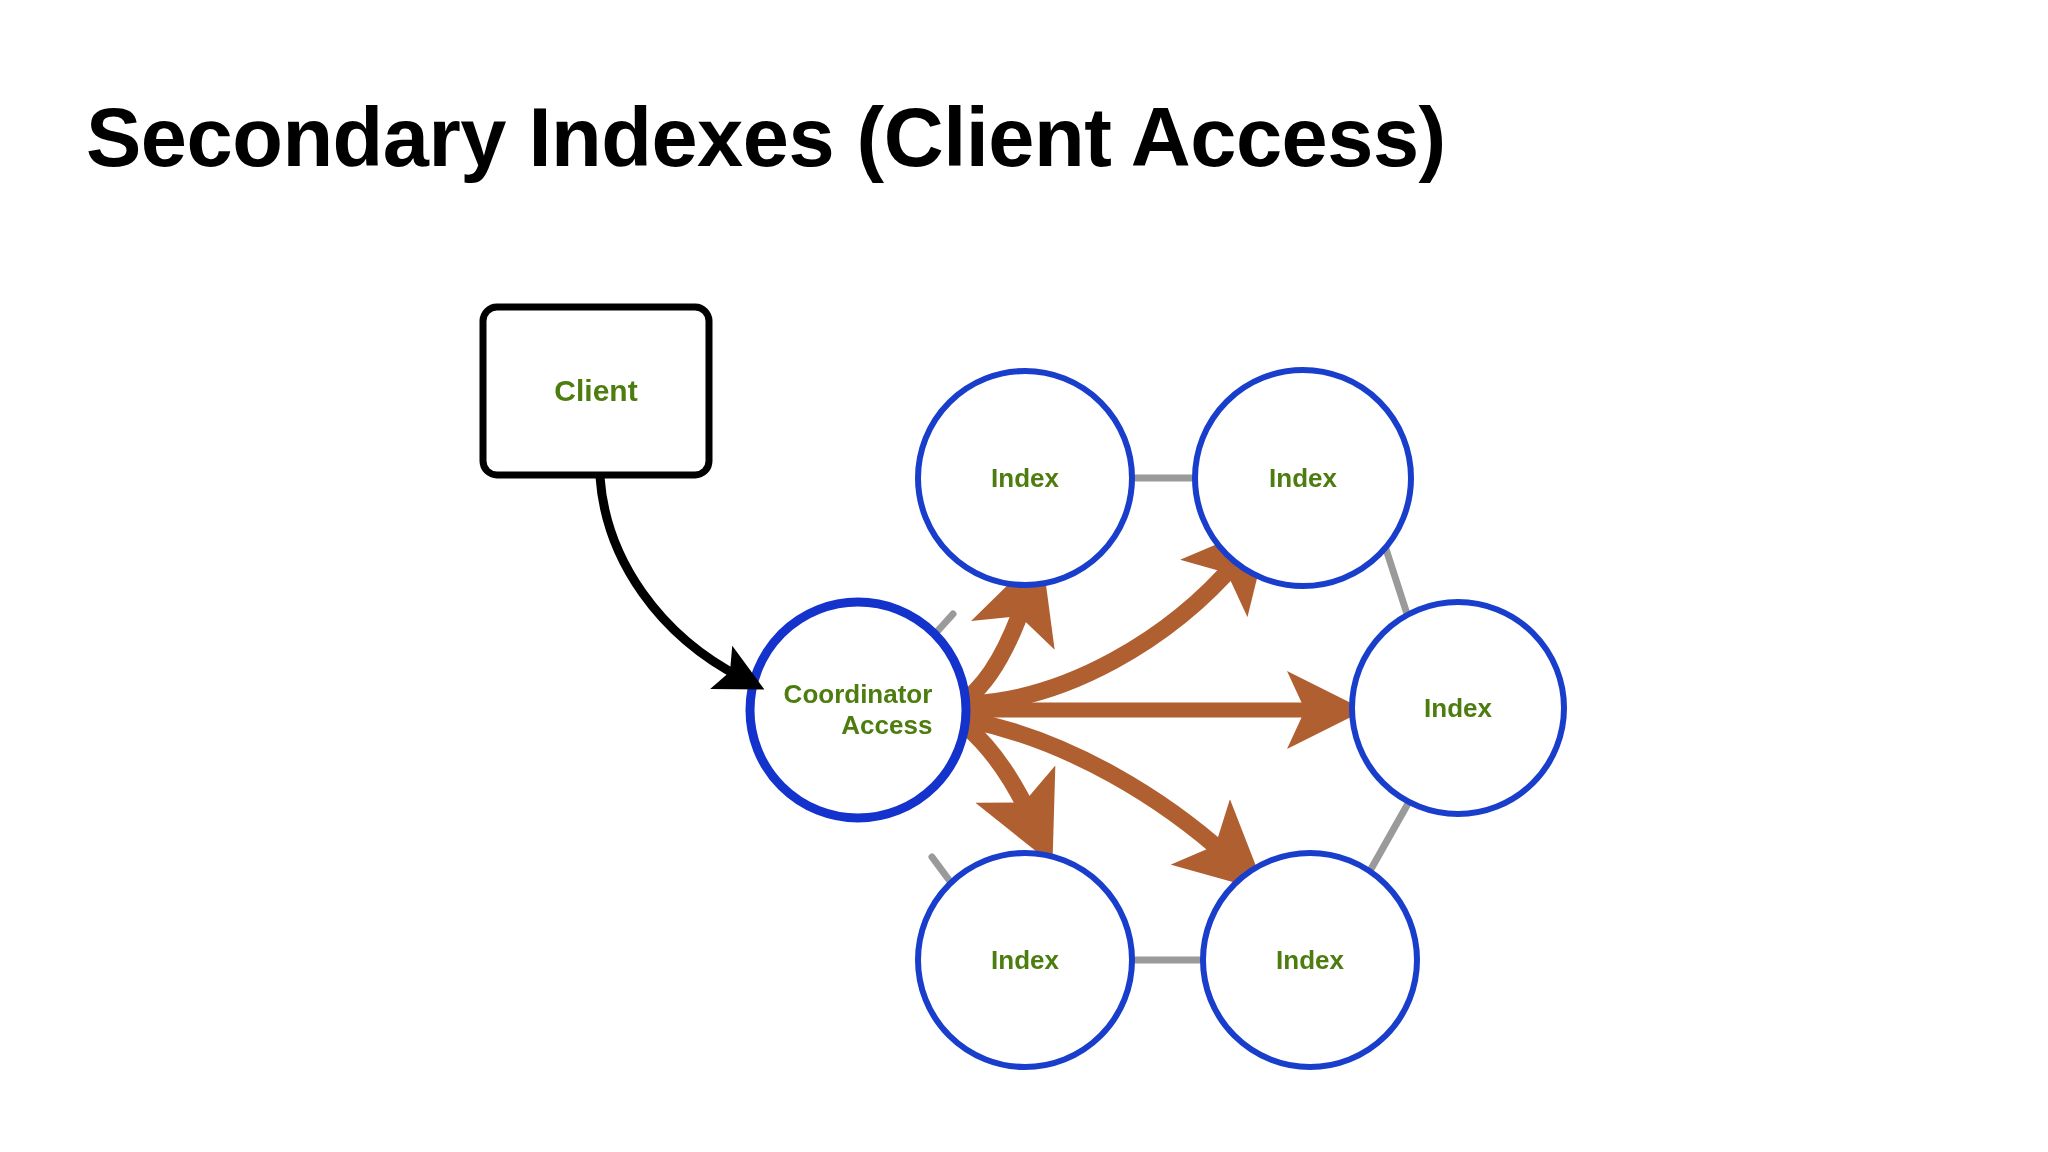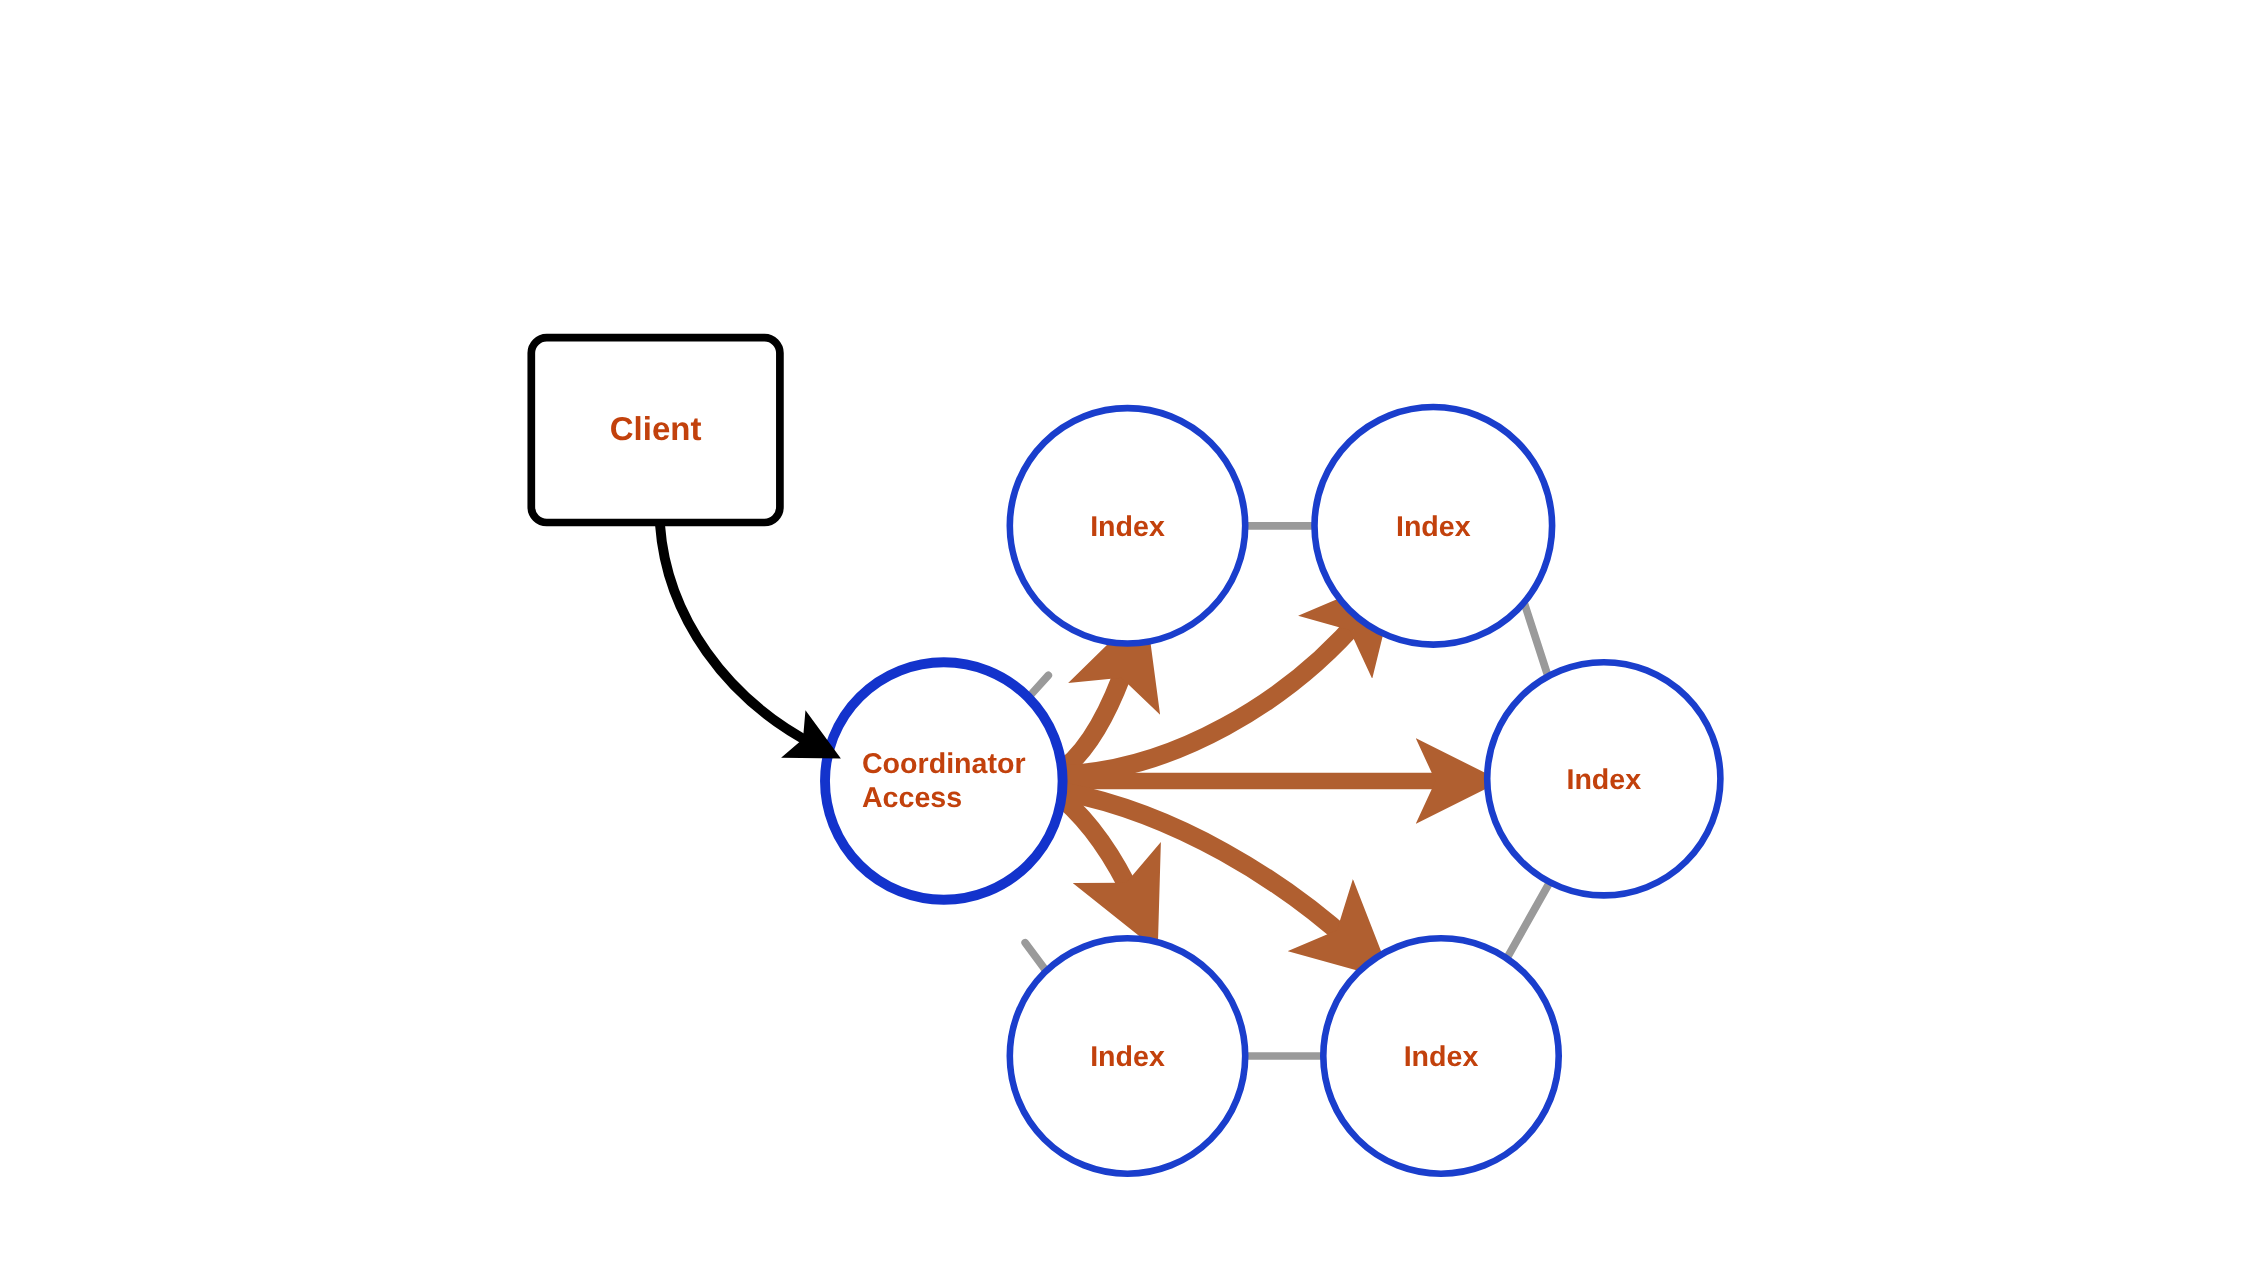"Secondary Indexes (Client Access)" div { html: none -> <div>Secondary Indexes (Client Access)</div> }
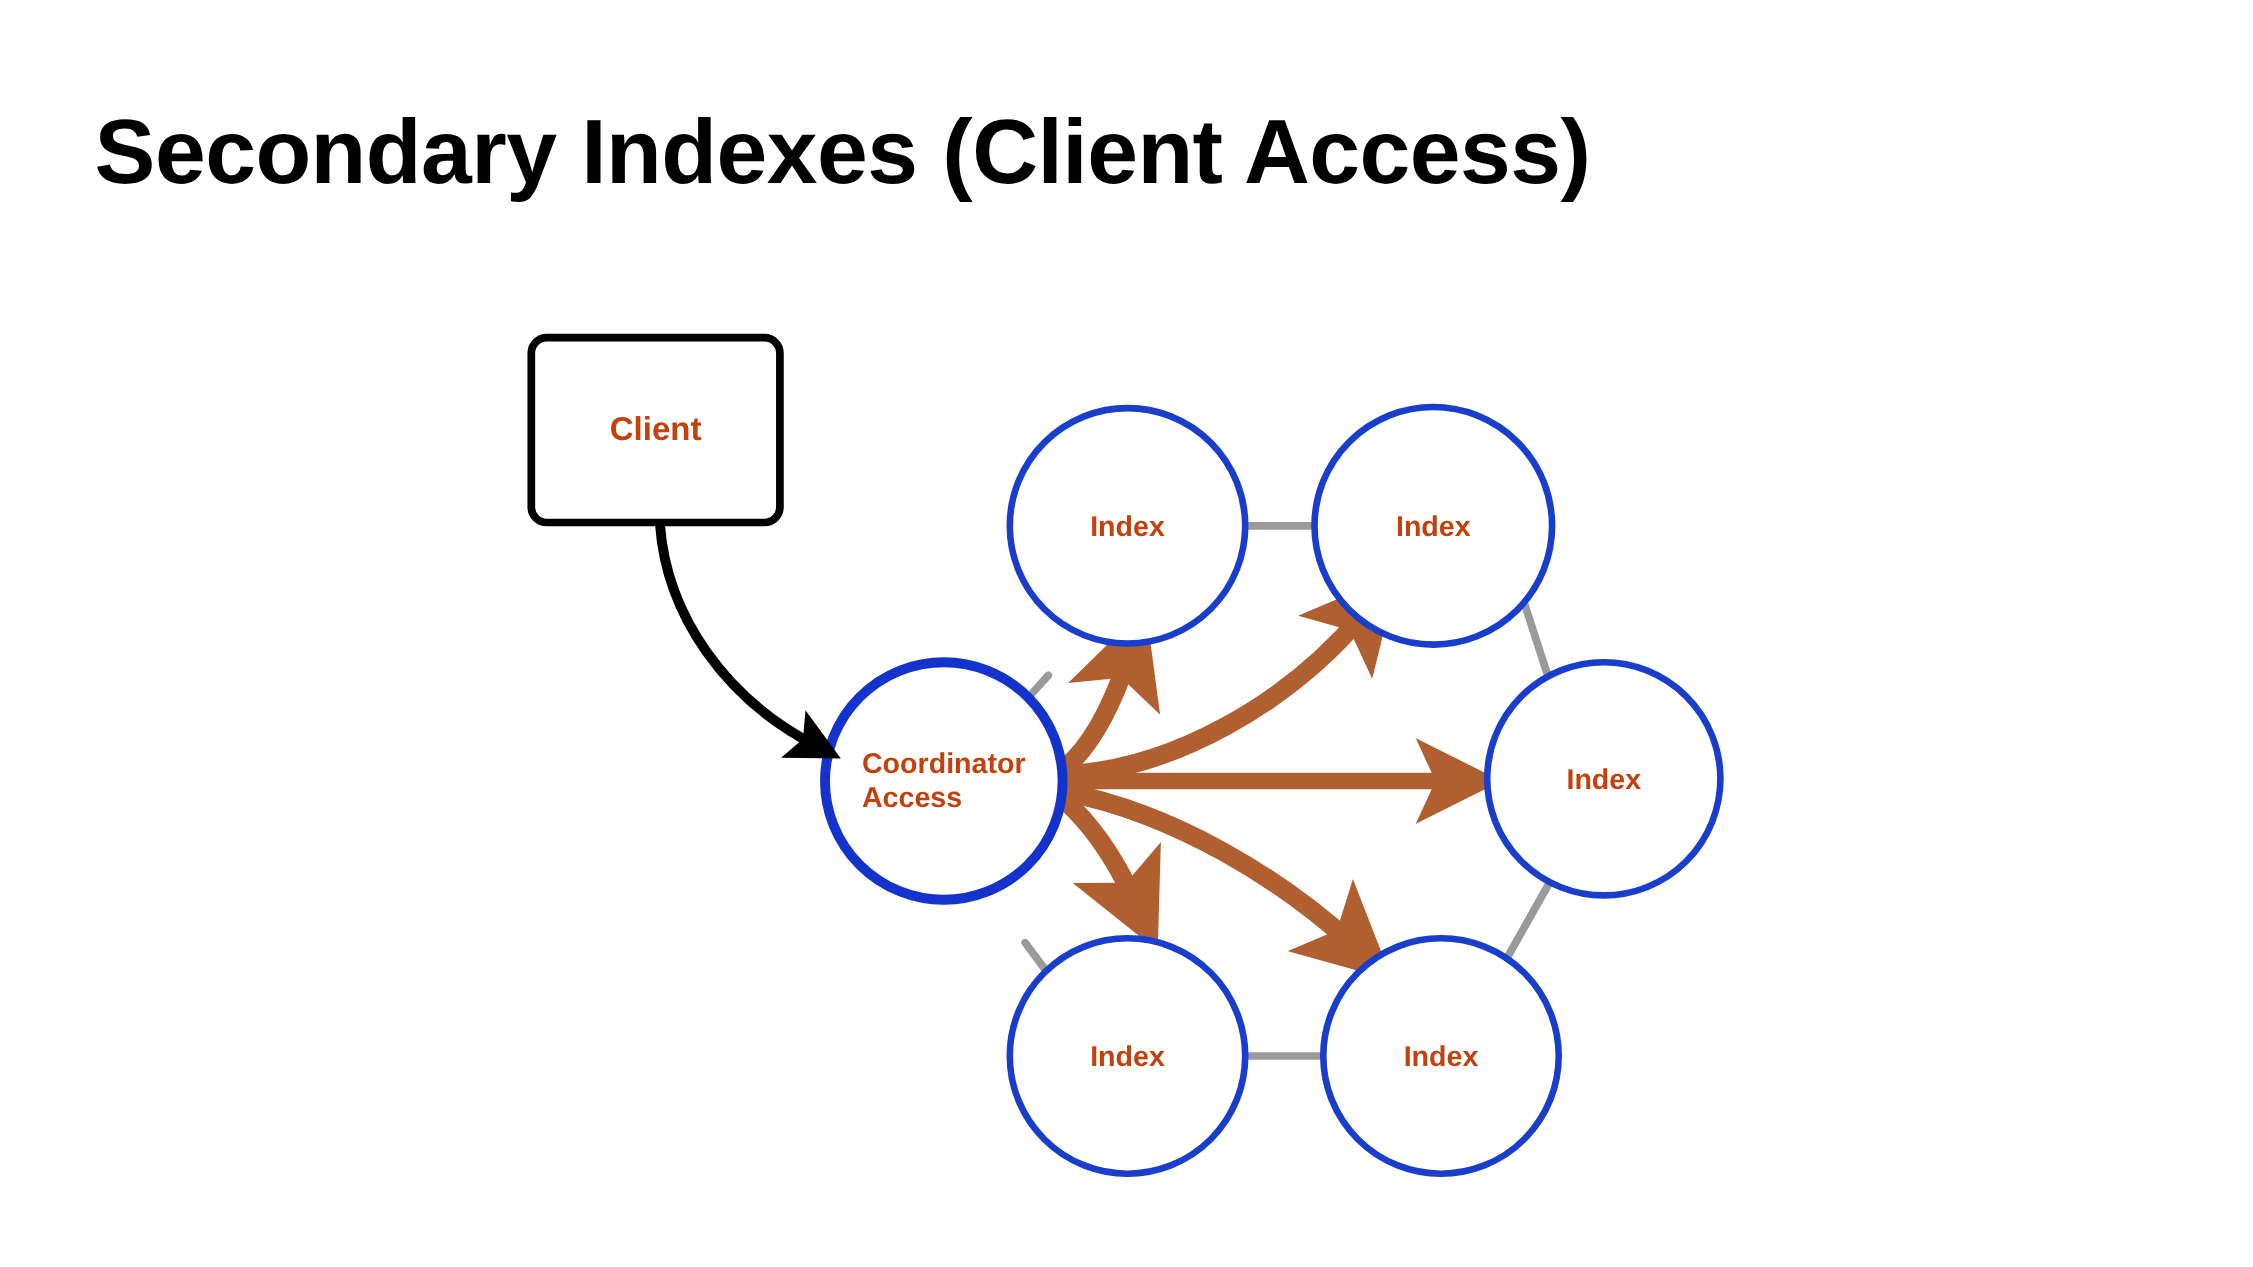"Client" .node-label { color: #c2410c -> #4d7c0f; text-align: left -> right }
